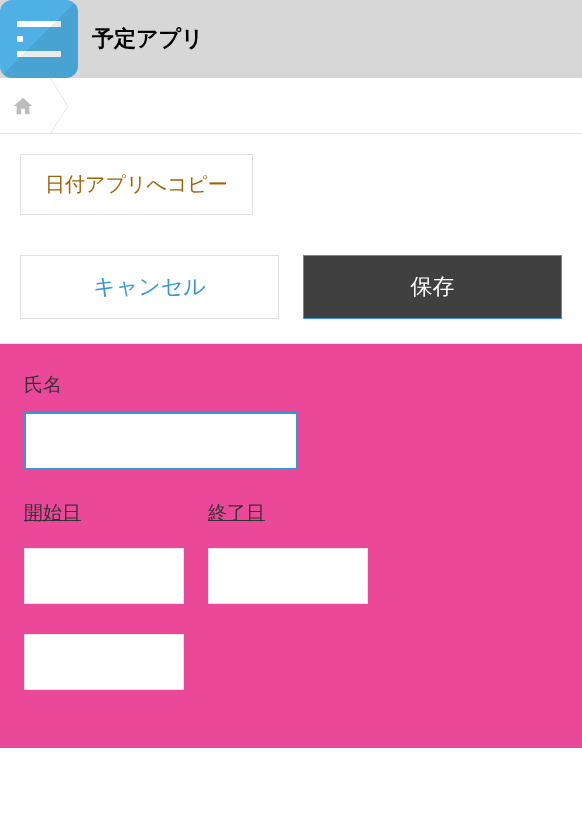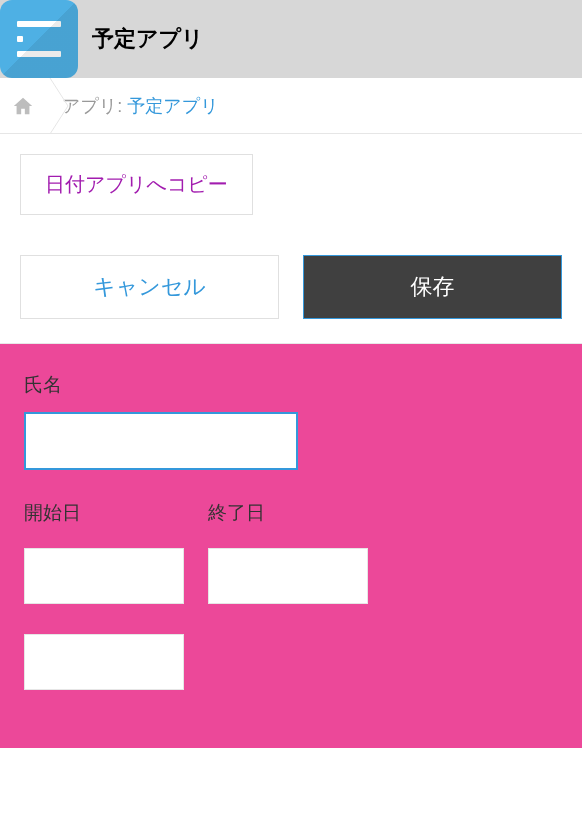"アプリ: 予定アプリ" span.breadcrumb-text { html: <span> <span>アプリ: </span><span>予定アプリ</span> </span> -> none }
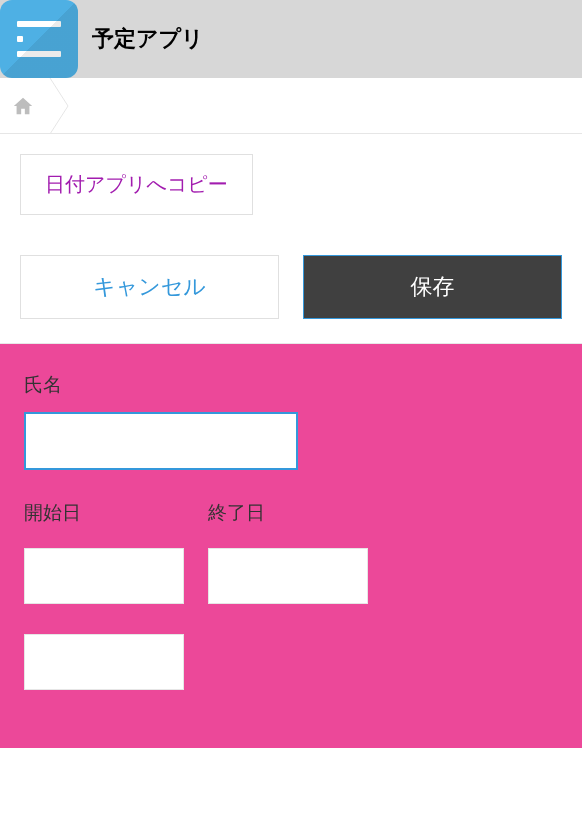"日付アプリへコピー" .copy-button { color: #a21caf -> #a16207 }
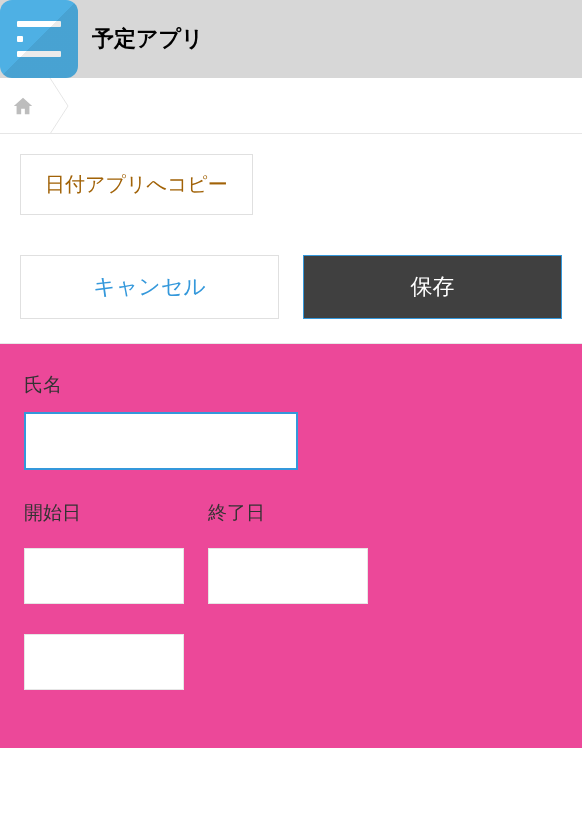"開始日" .date-col .field-label { text-decoration: none -> underline }
